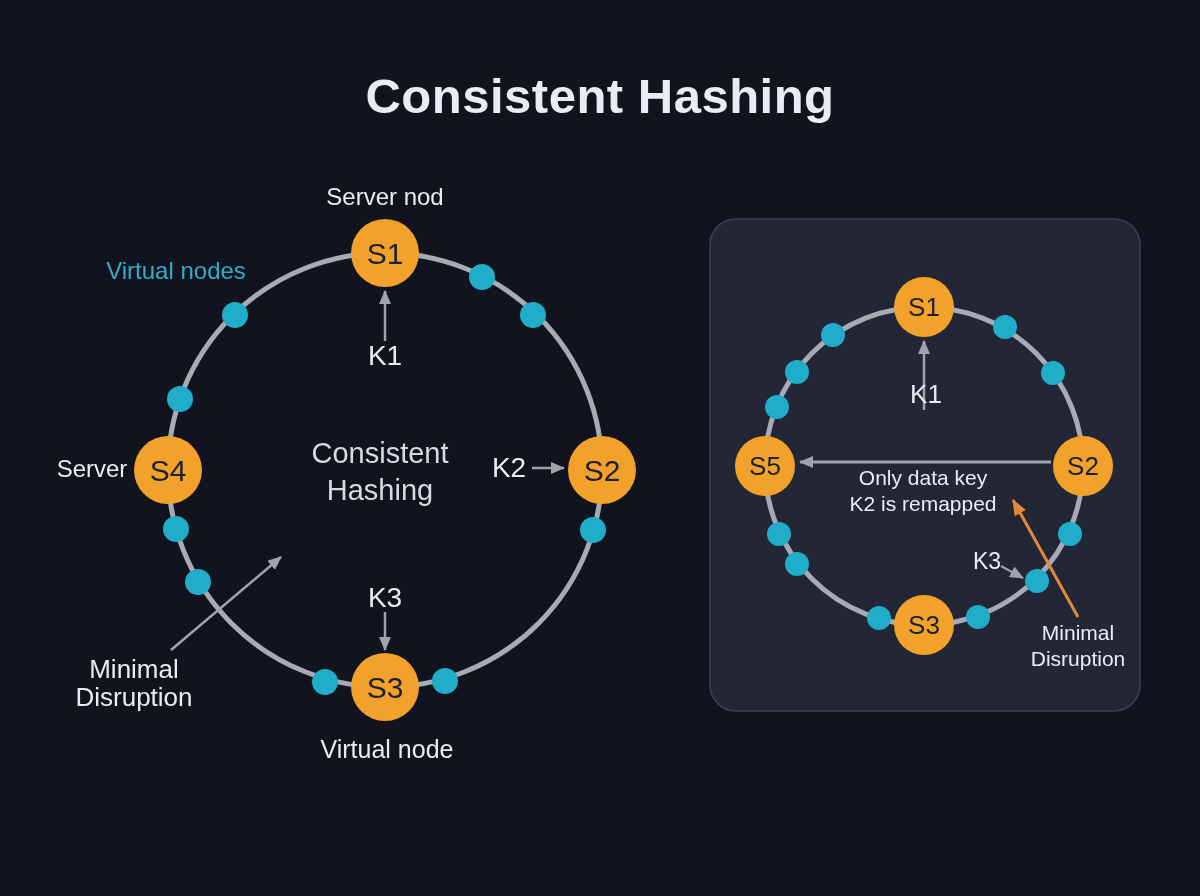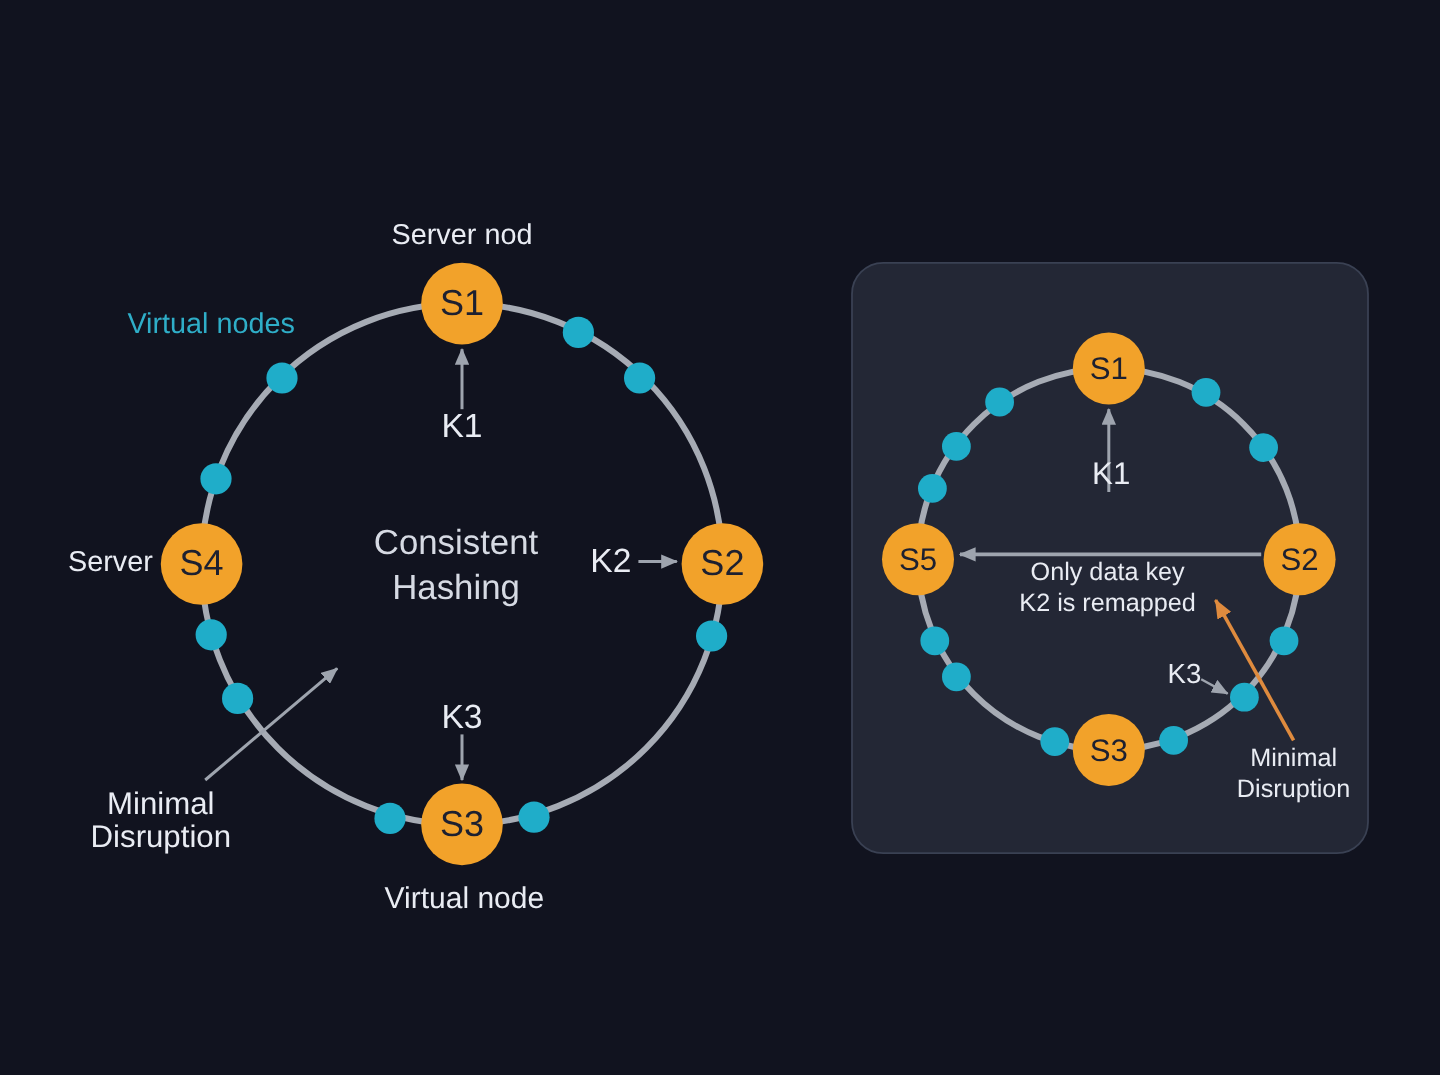"Consistent Hashing" h1.page-title { html: none -> <h1>Consistent Hashing</h1> }
